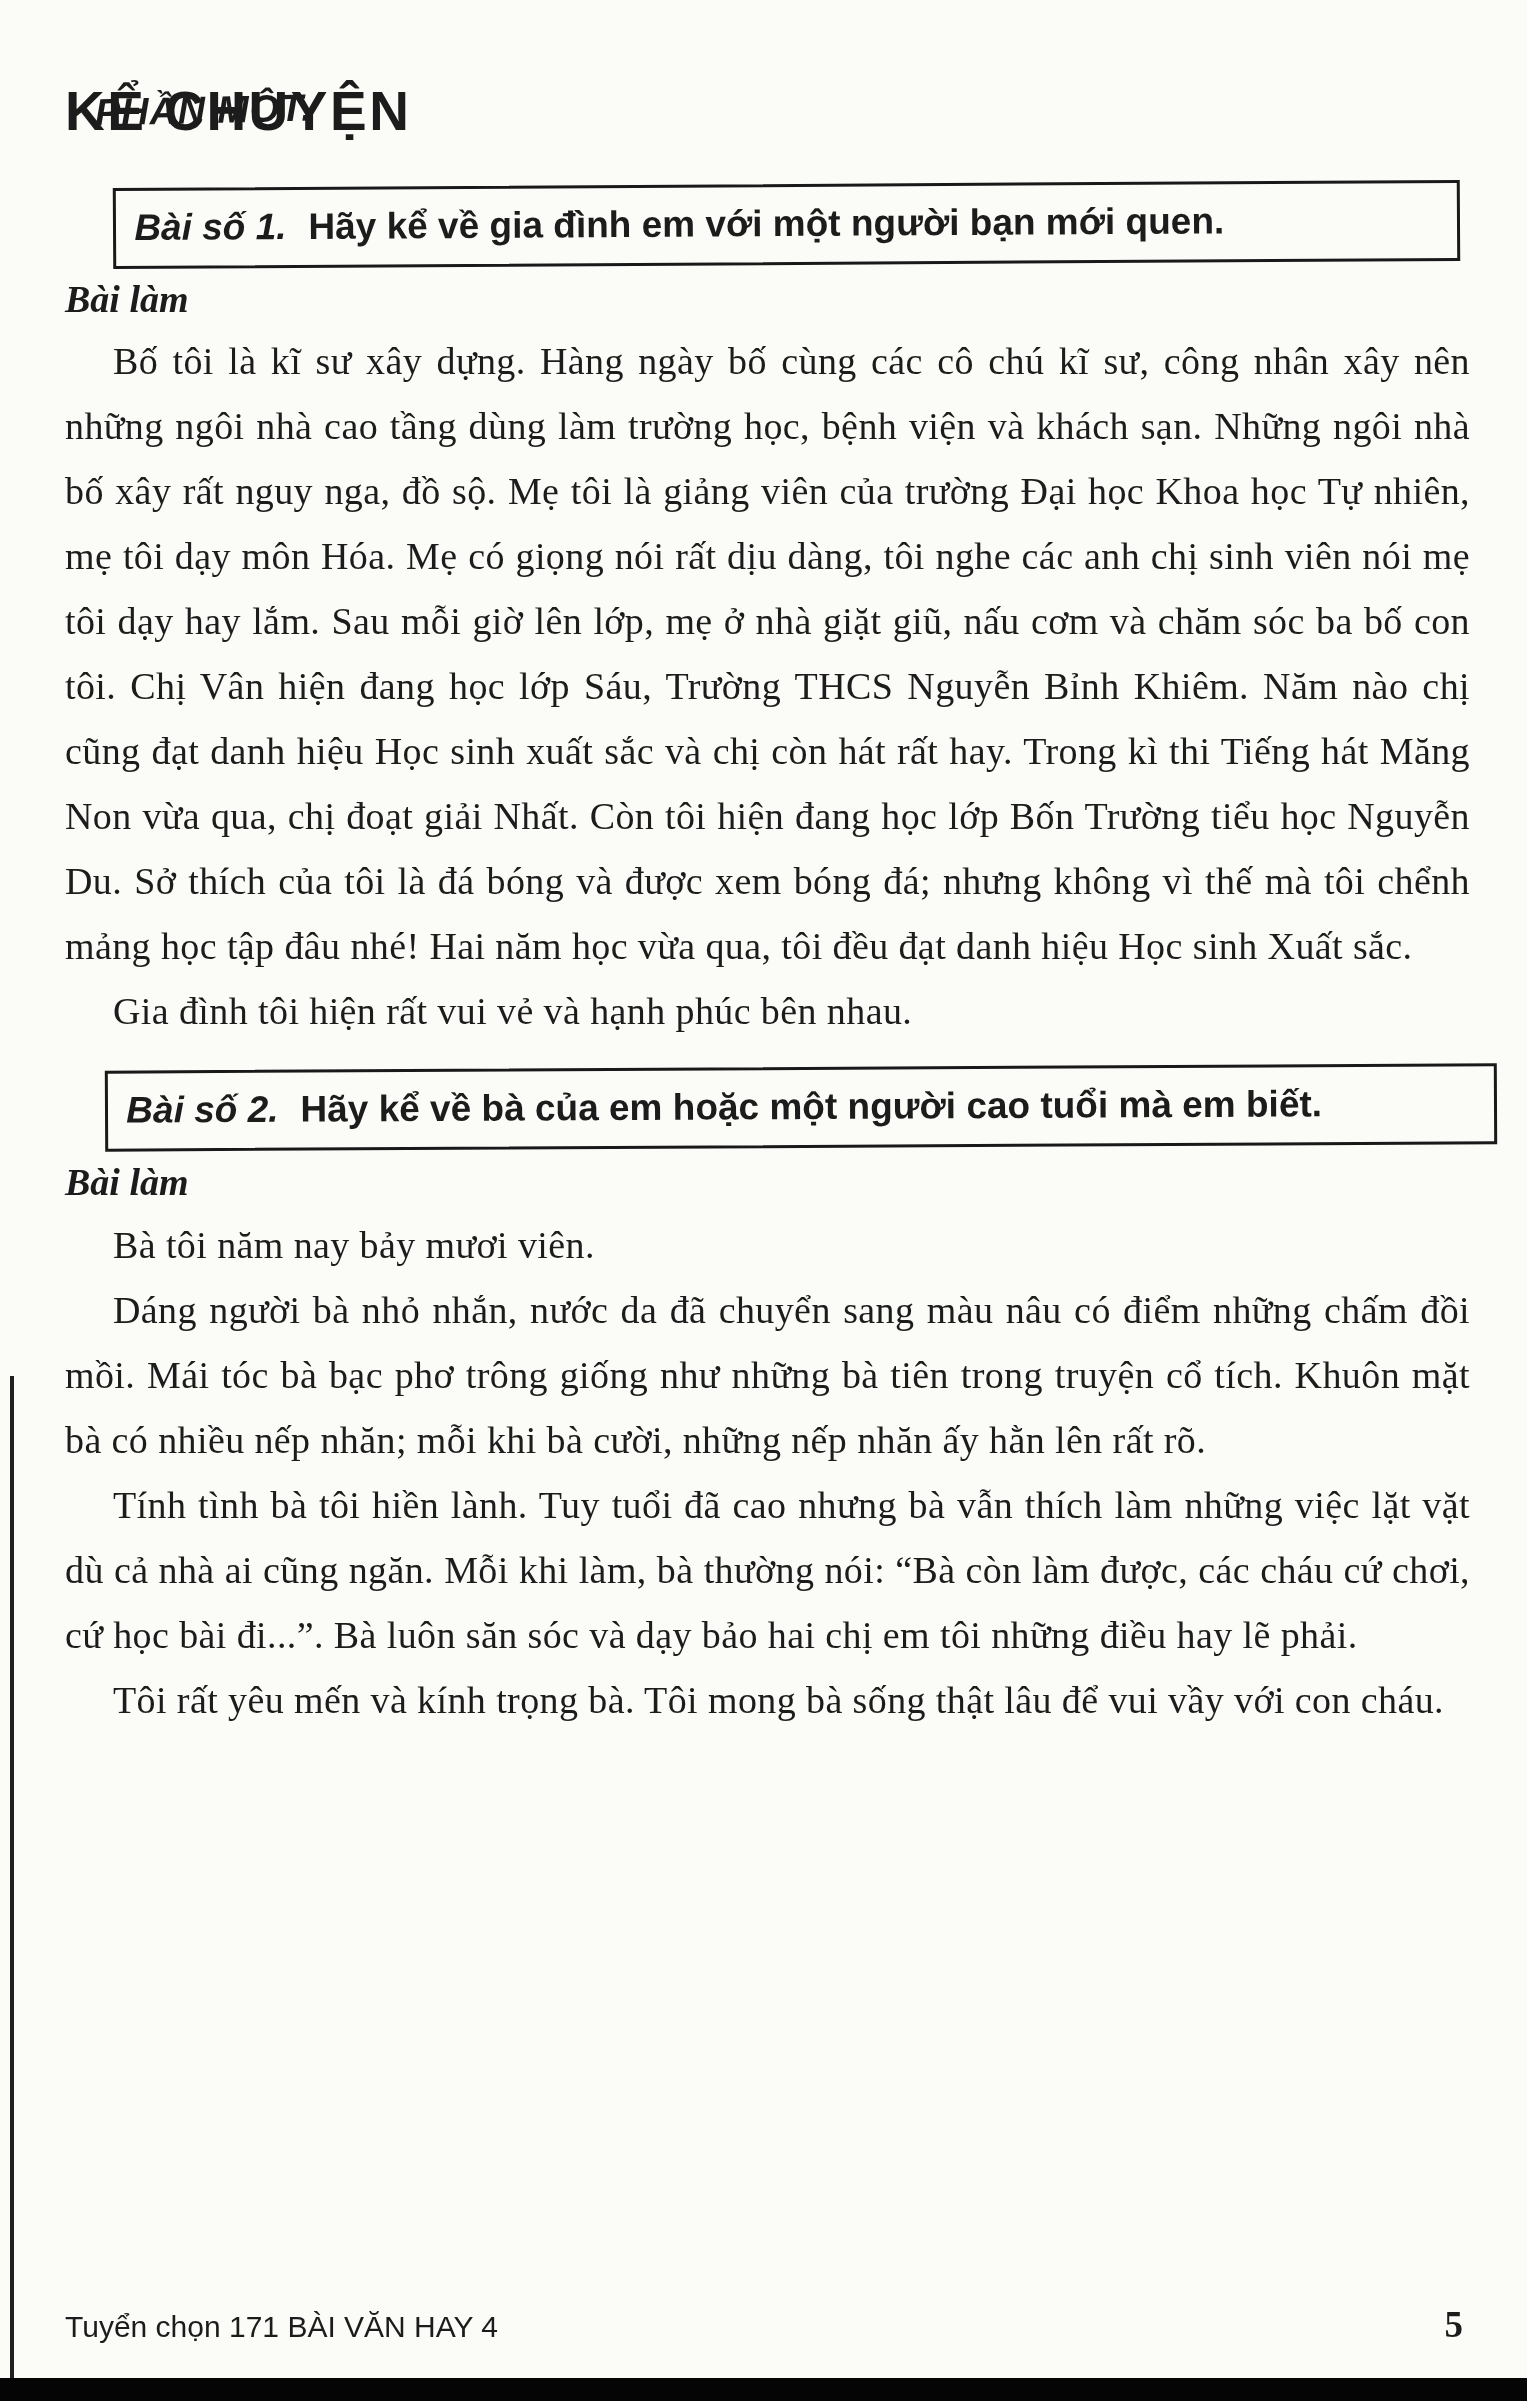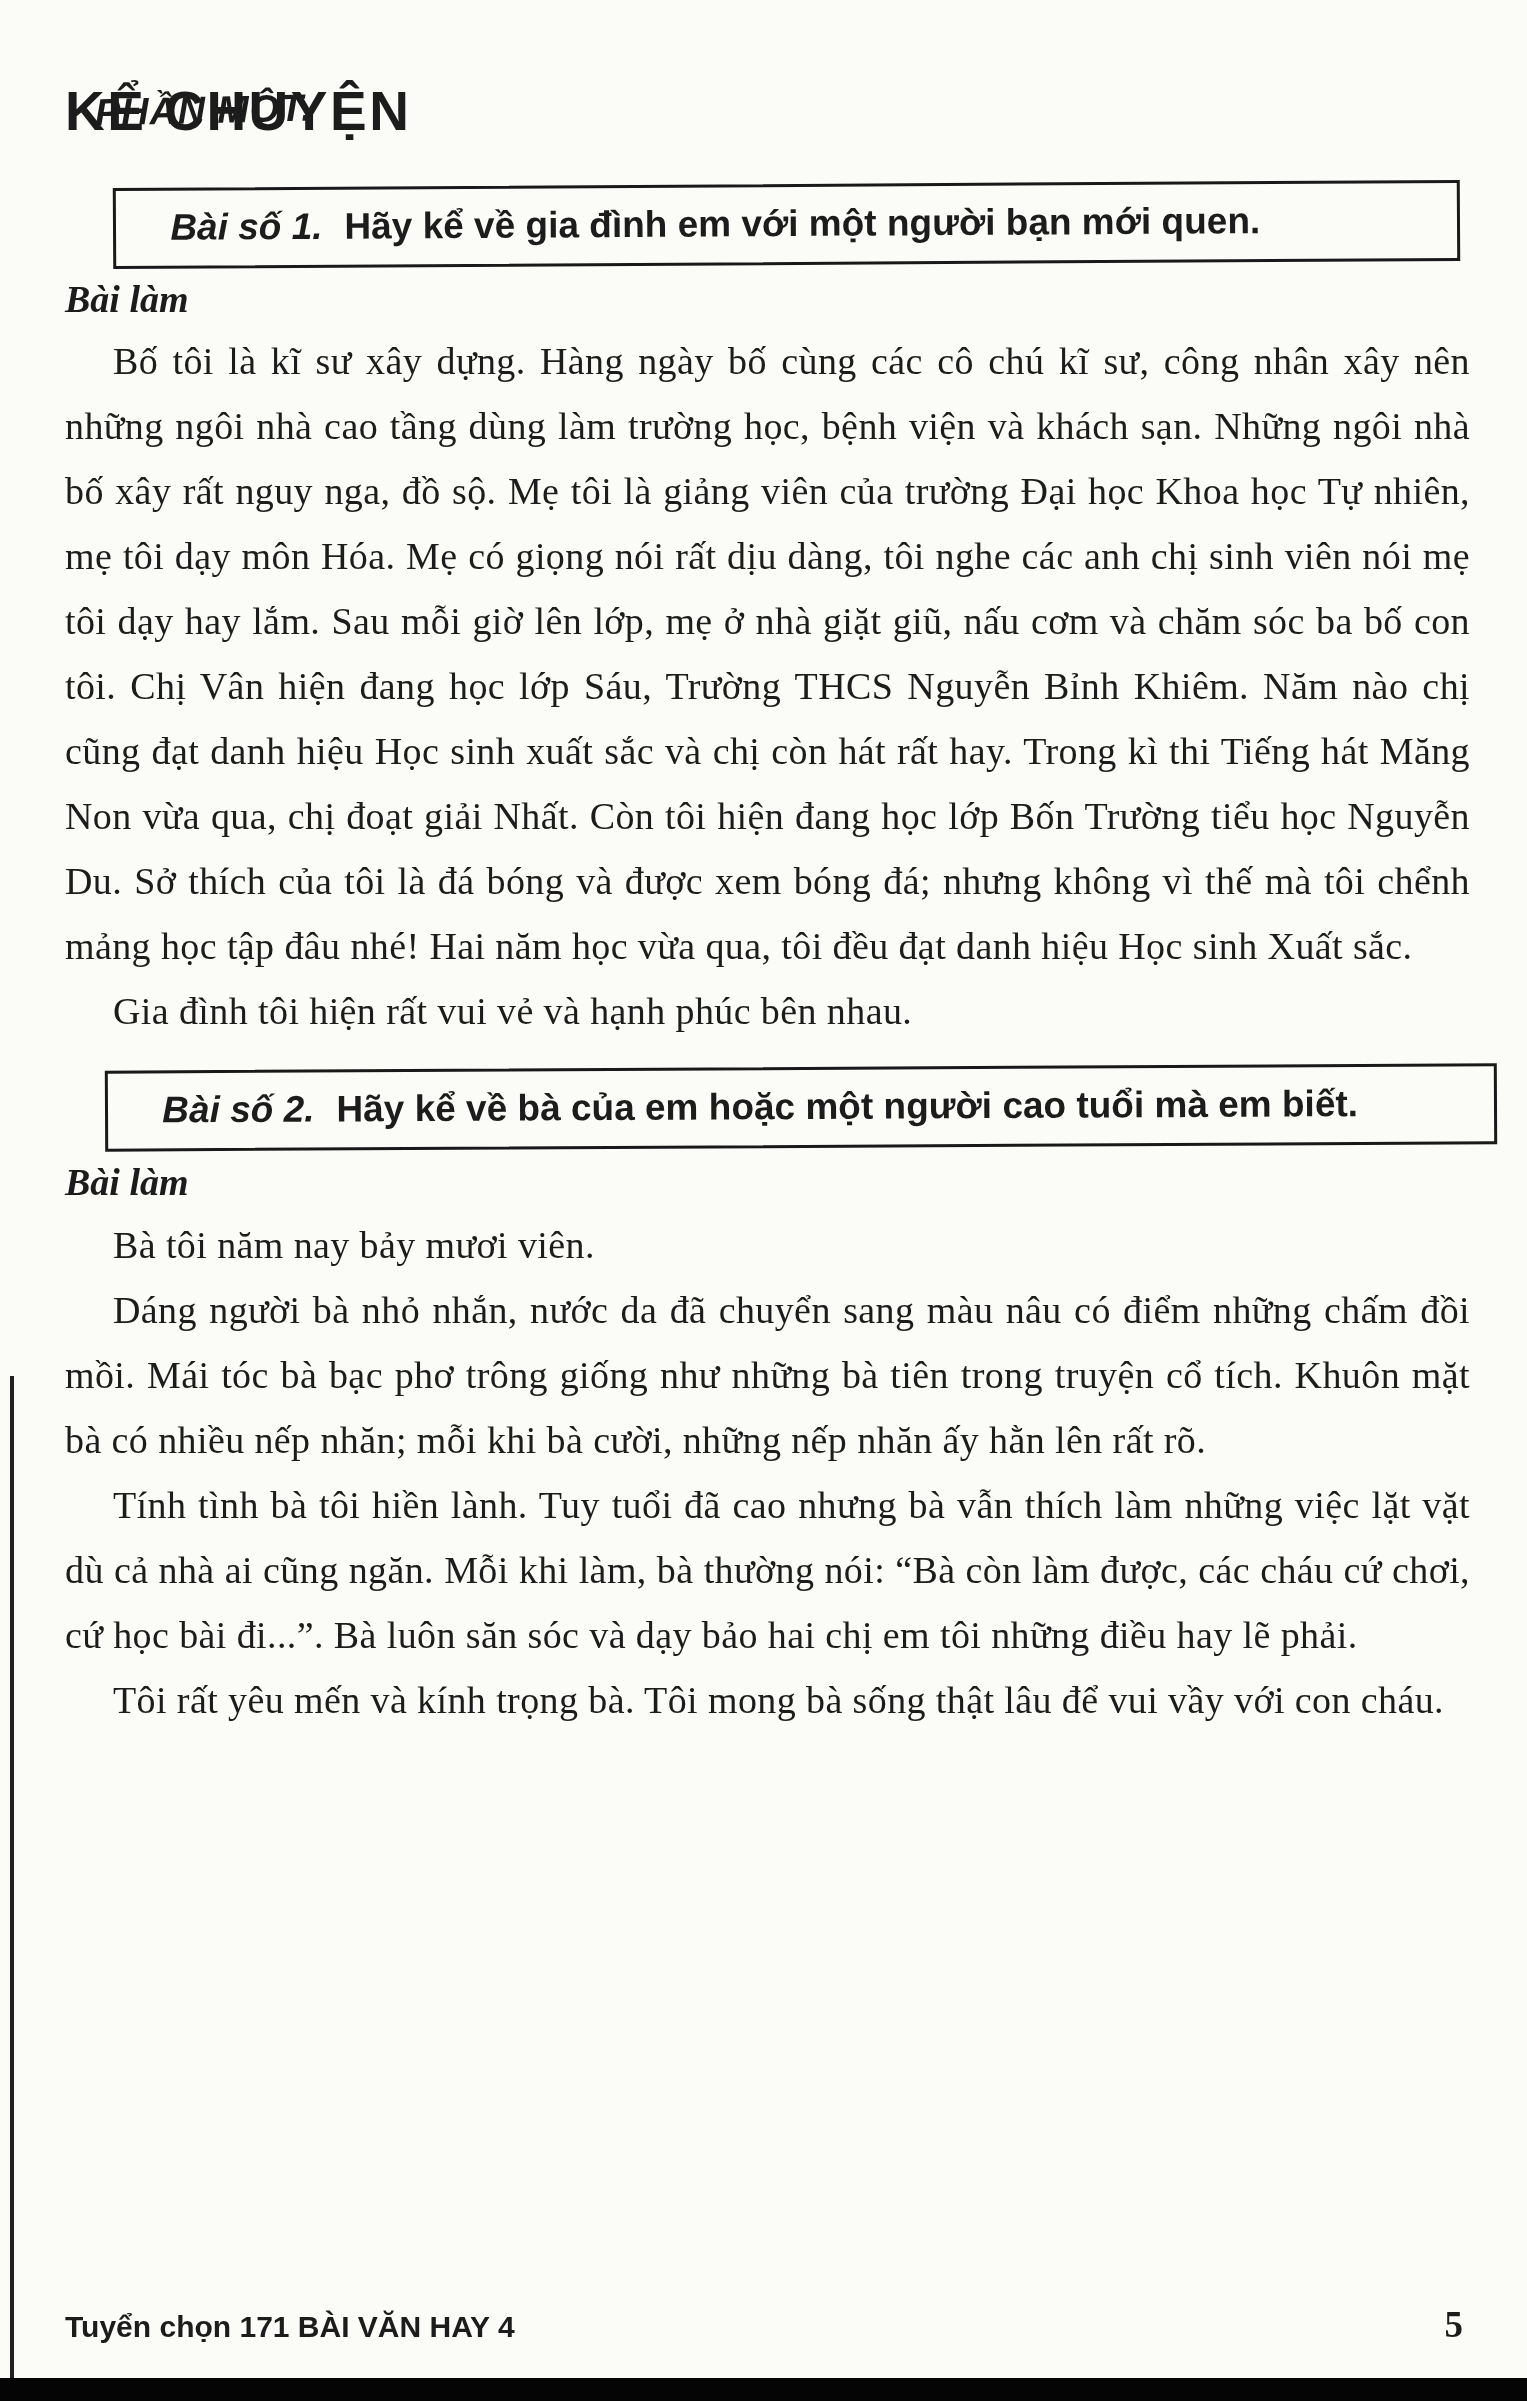"Bài số 1." .prompt-box .prompt-num { margin-left: 36px -> none }
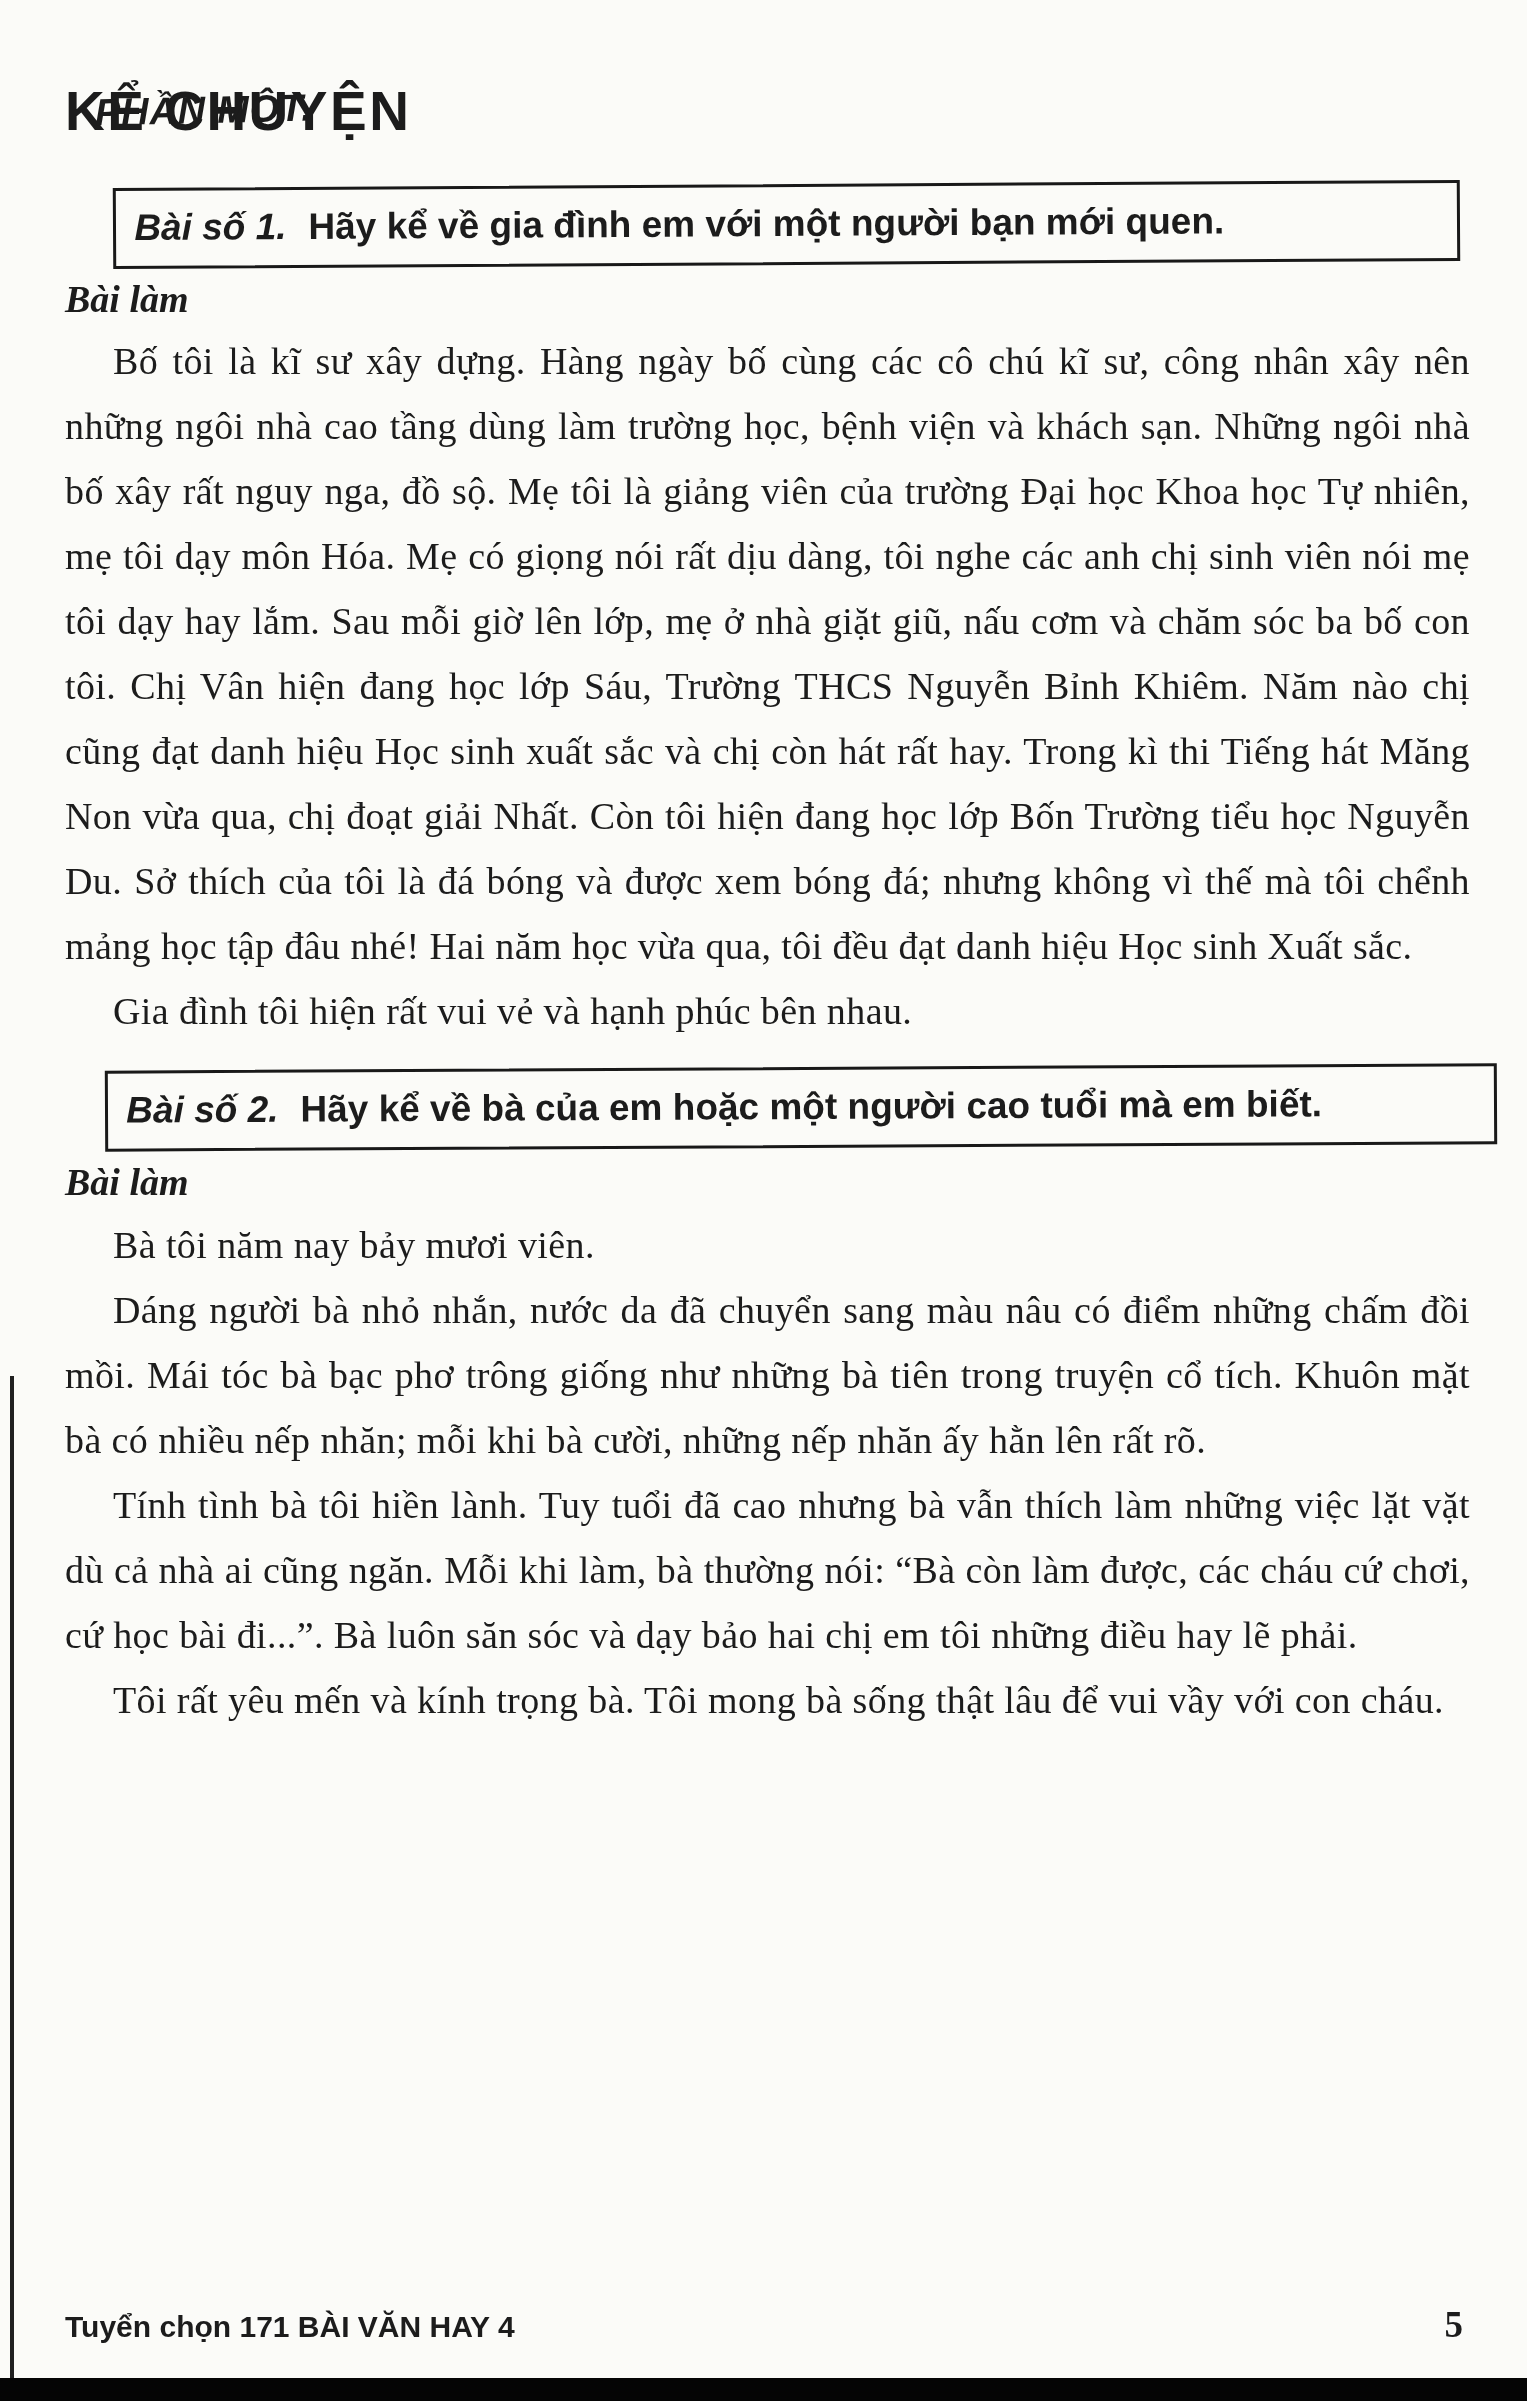"Tuyển chọn 171 BÀI VĂN" .footer-left { font-weight: bold -> normal }
